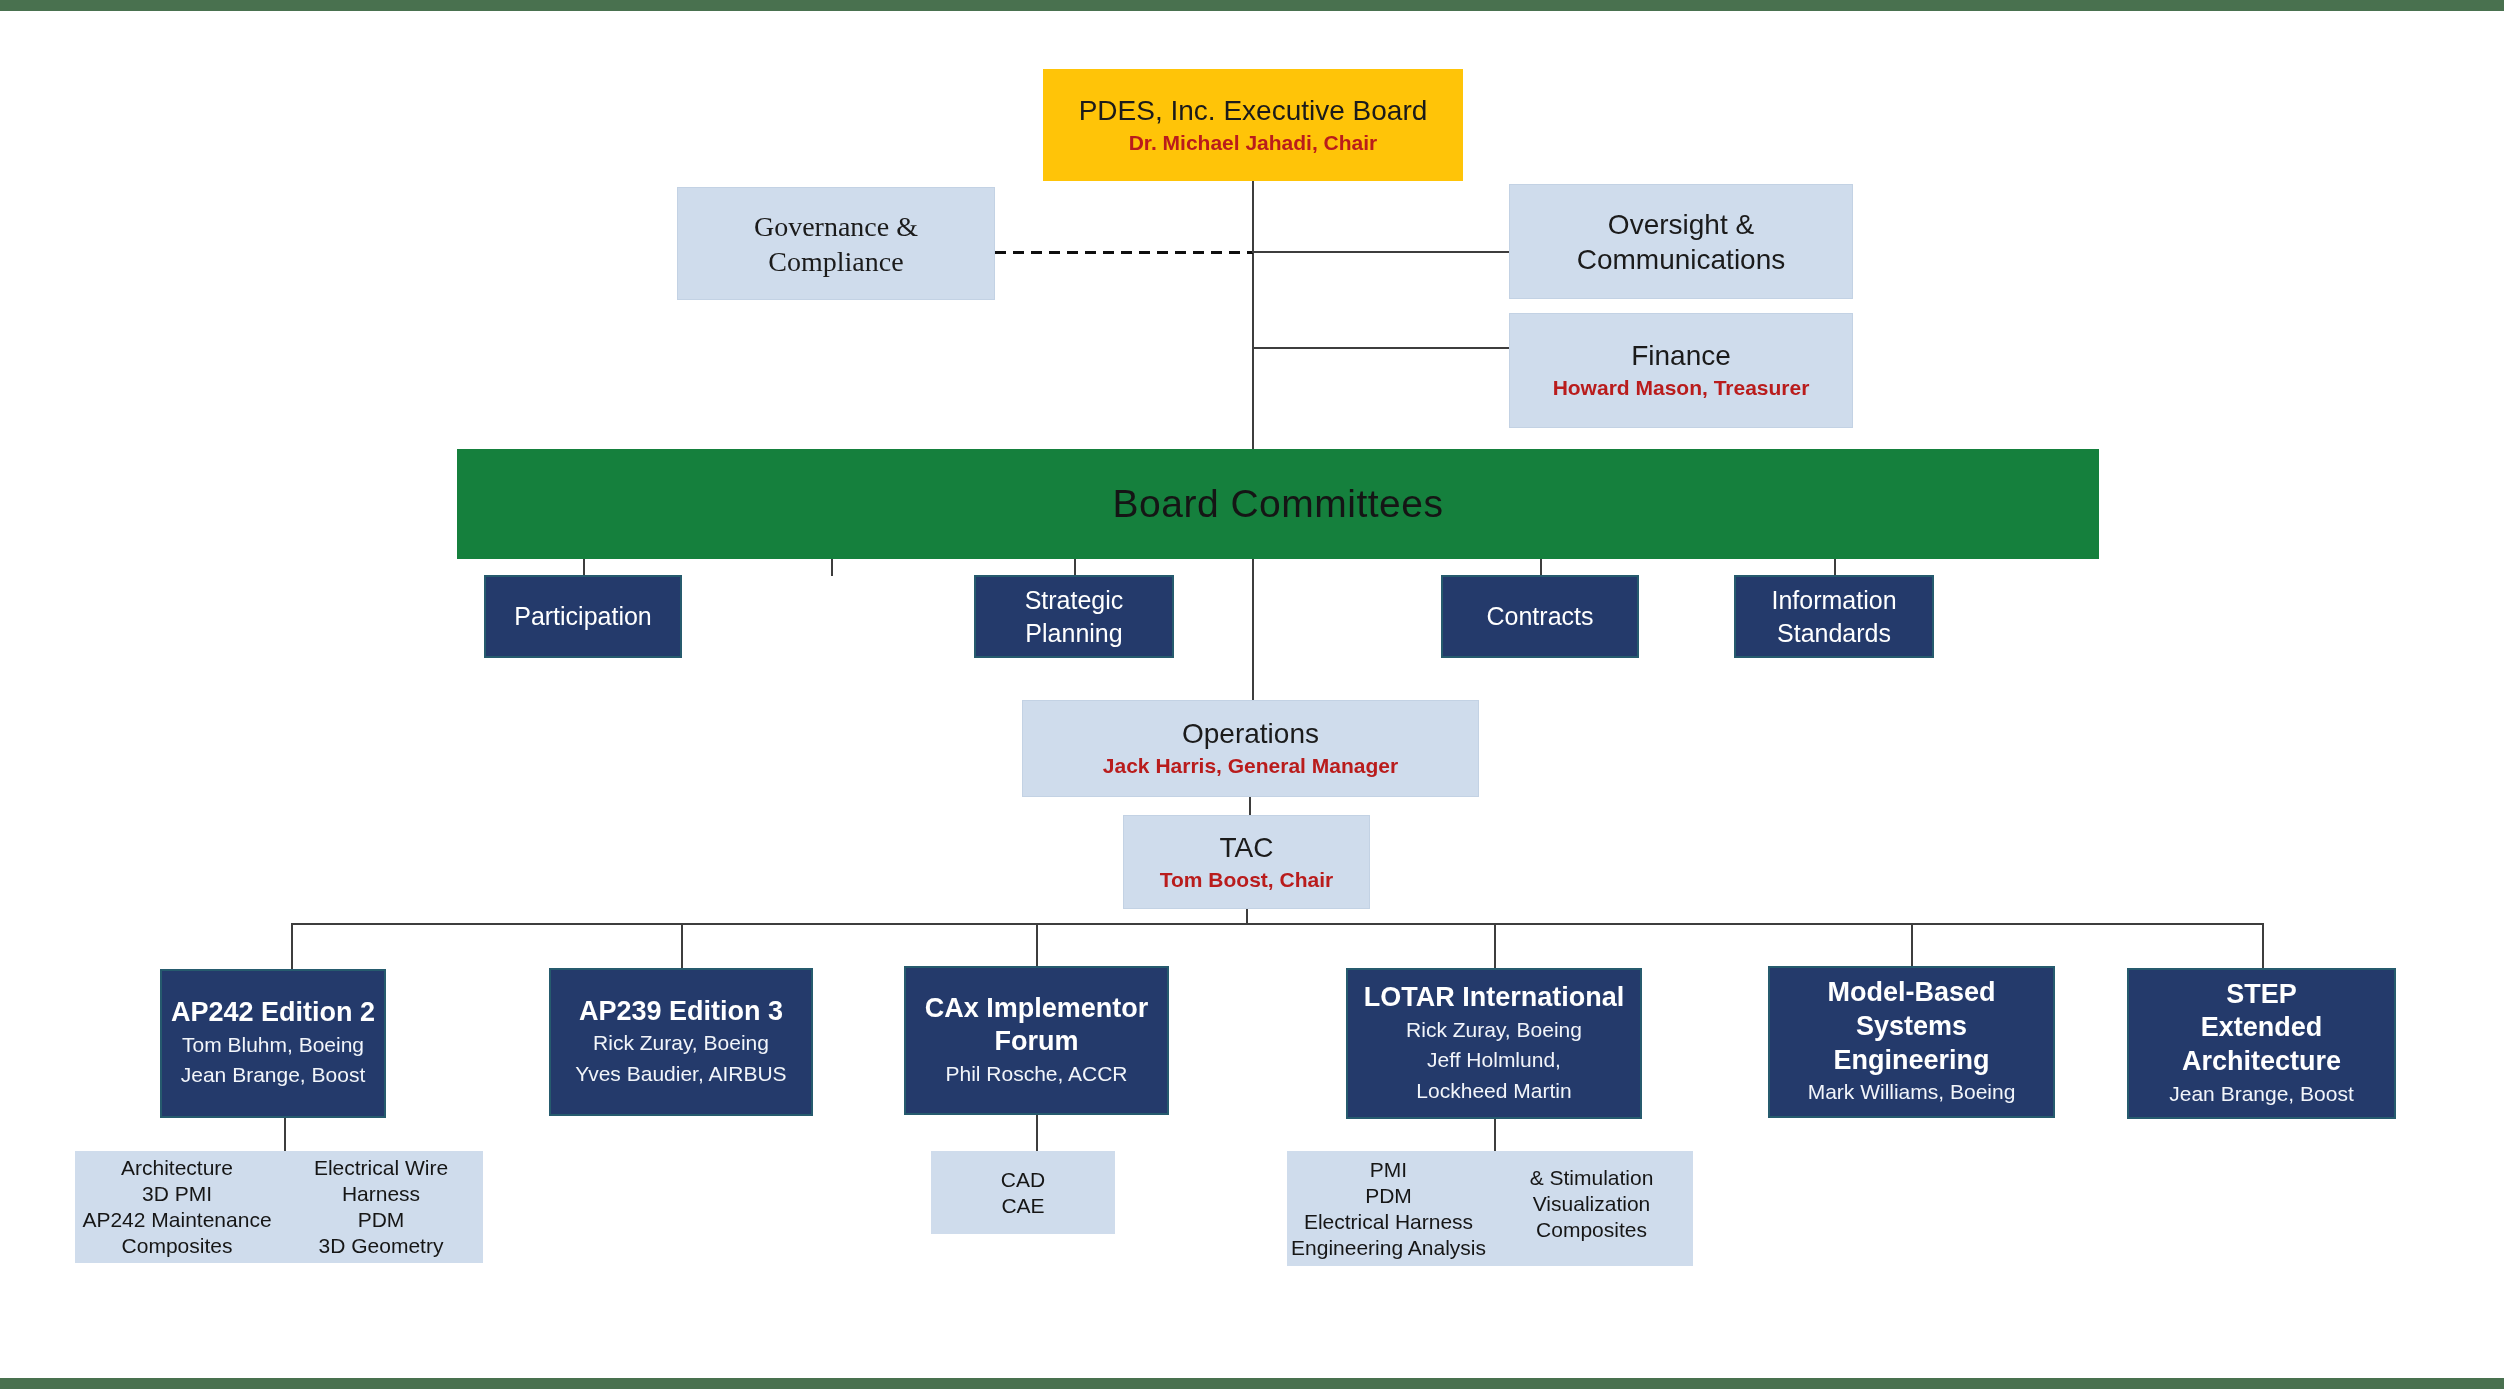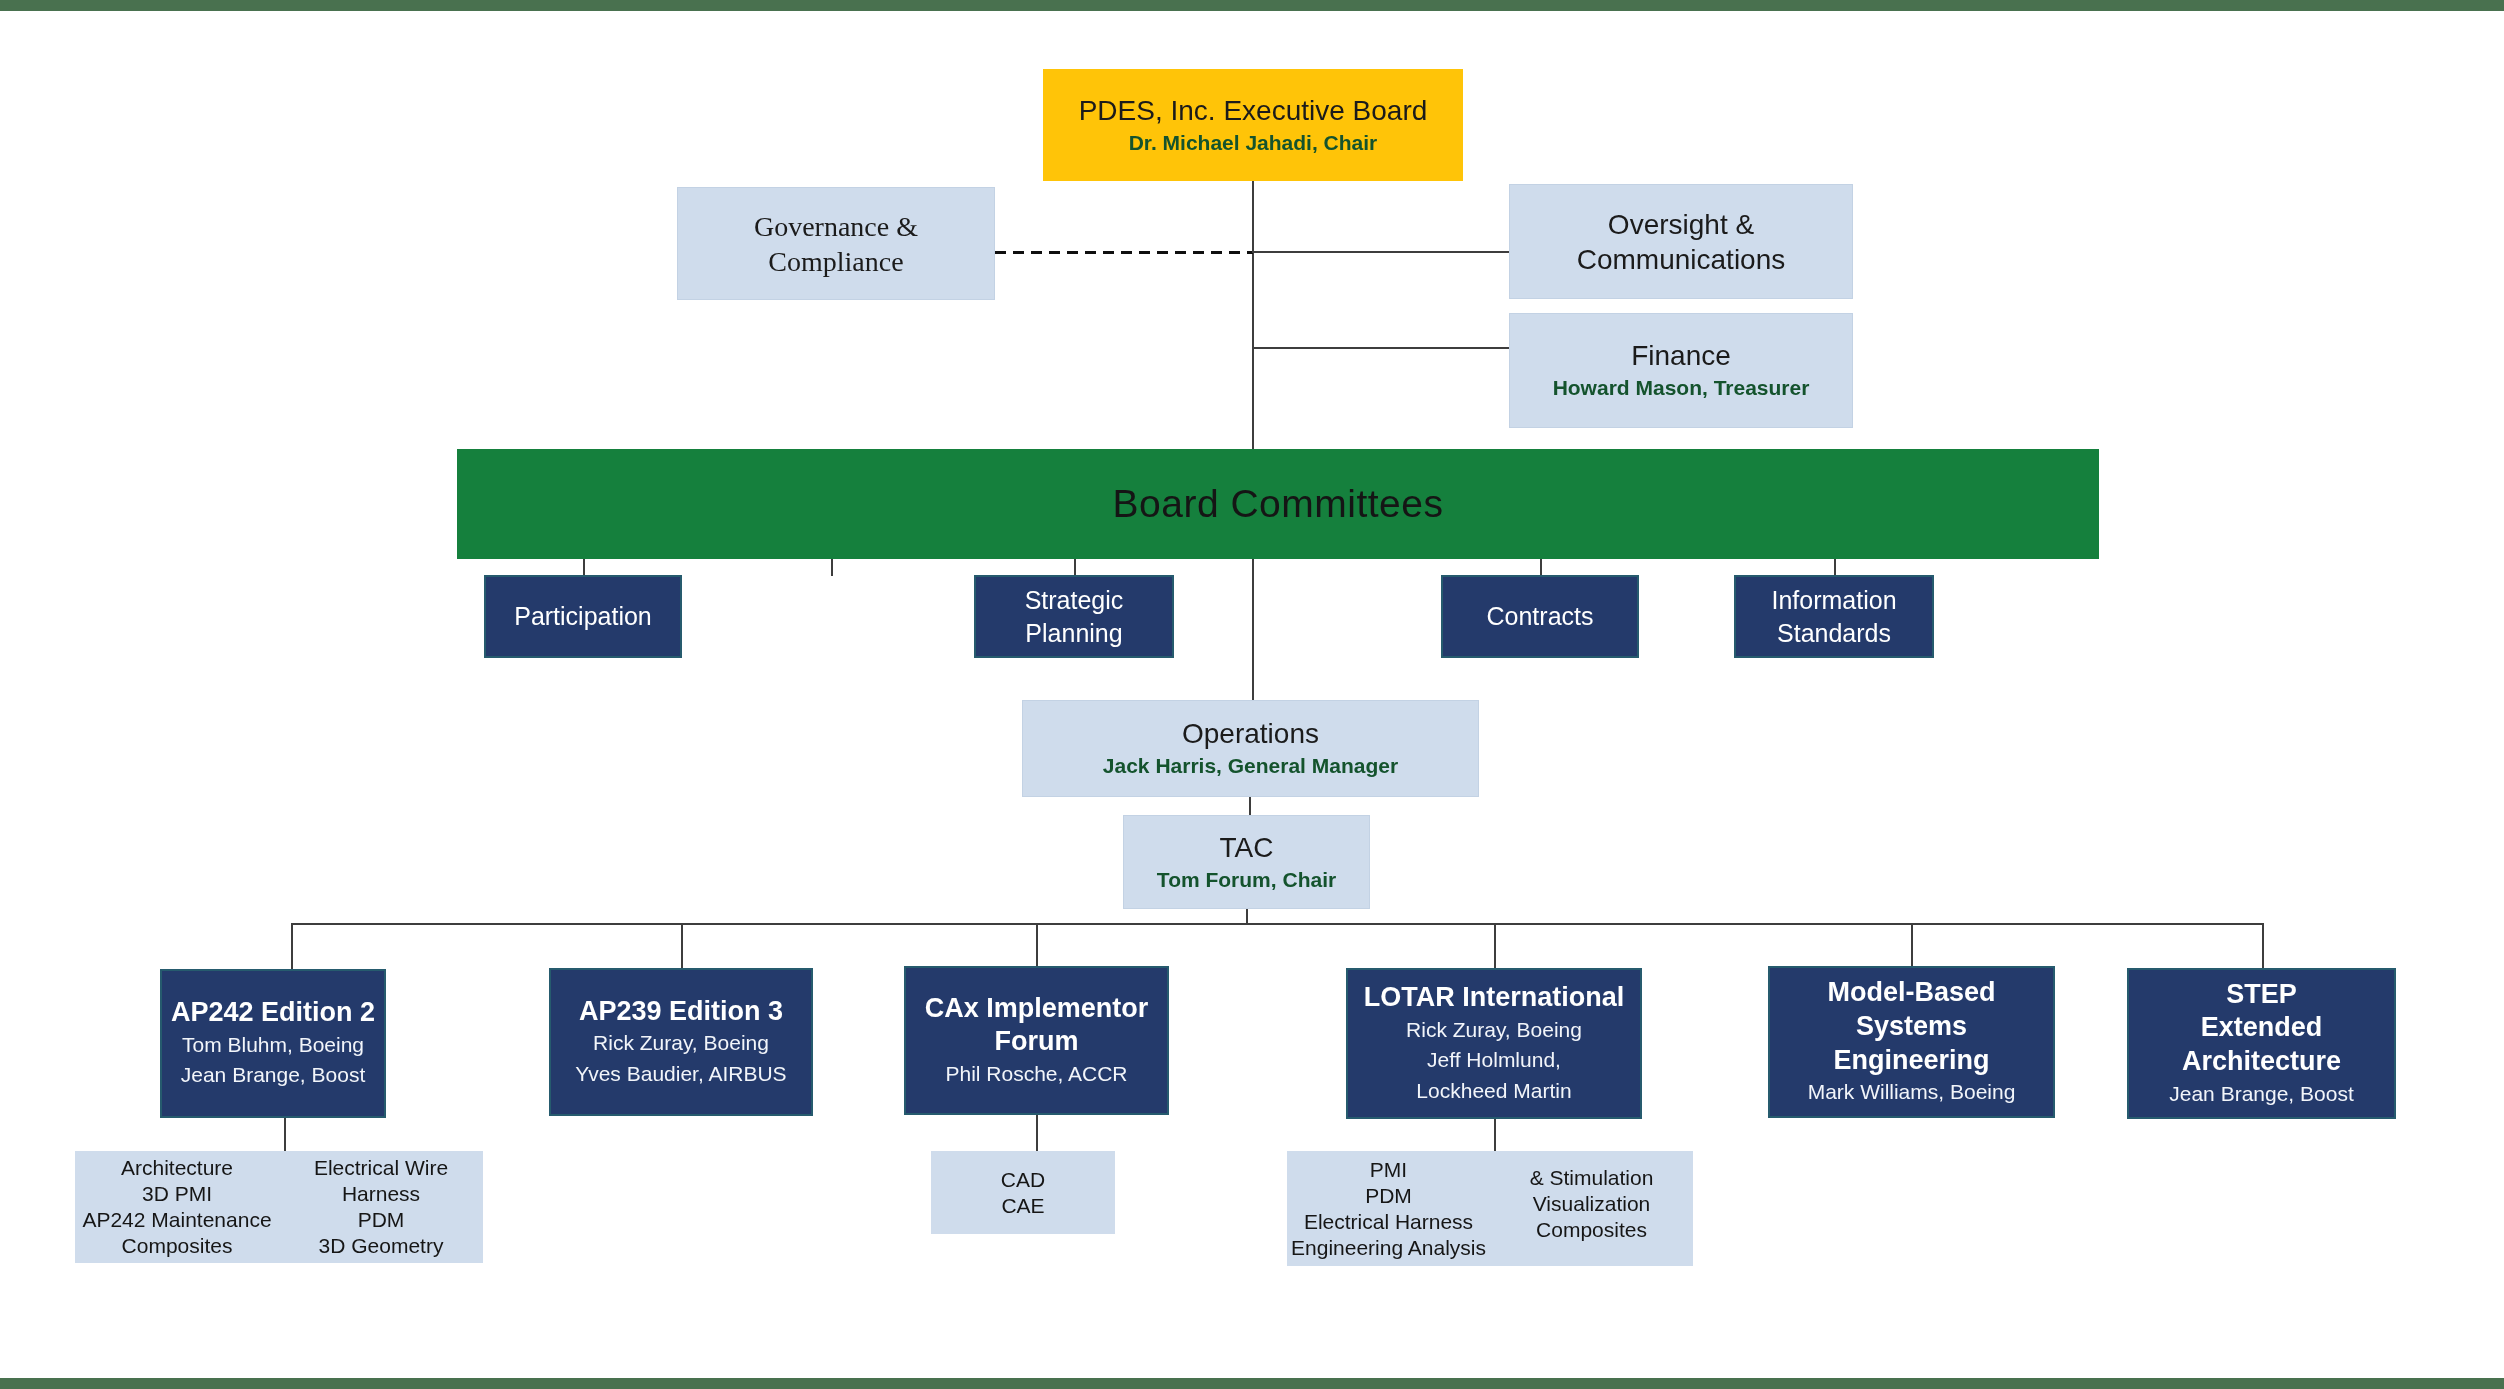"Dr. Michael Jahadi, Chair" .n-sub { color: #14532d -> #b91c1c }
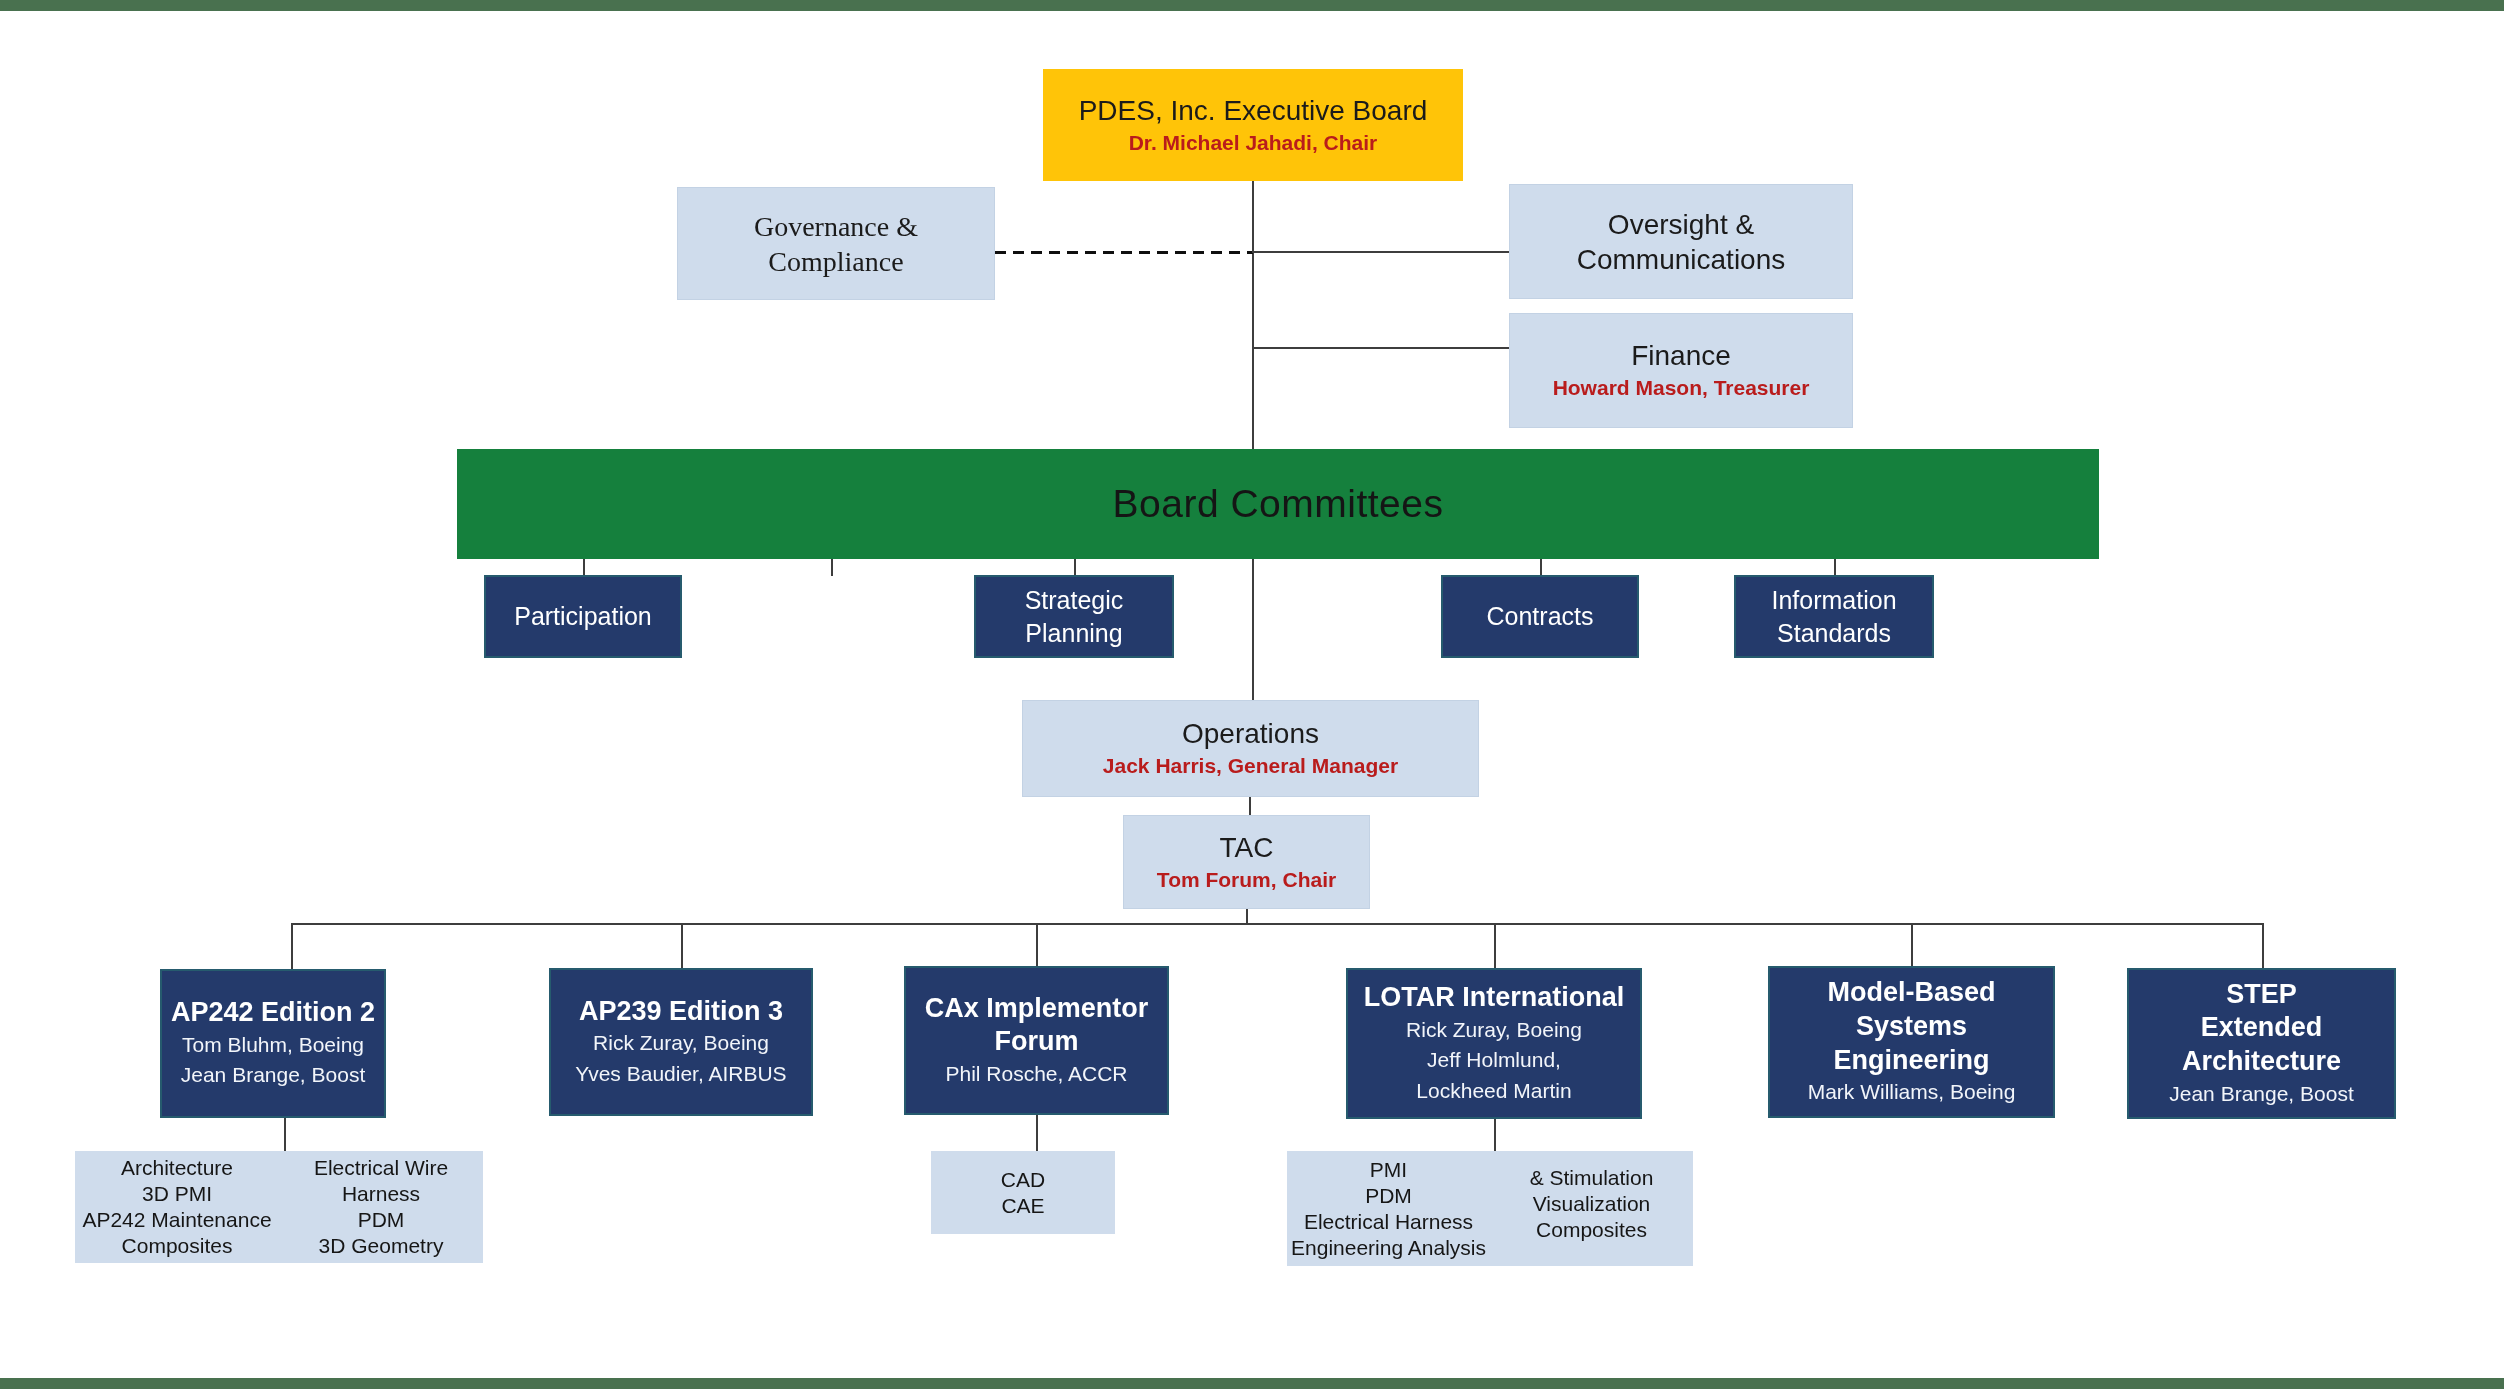"Tom Forum, Chair" div.n-sub { text: Forum -> Boost }
